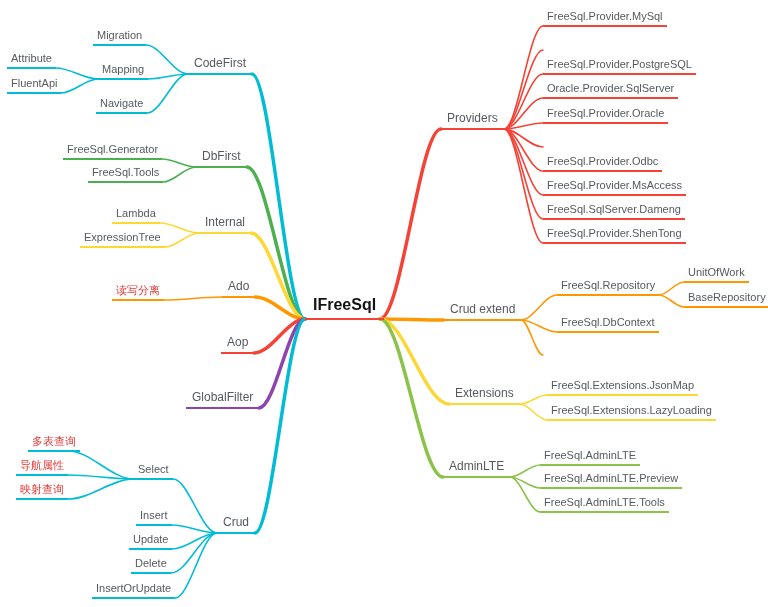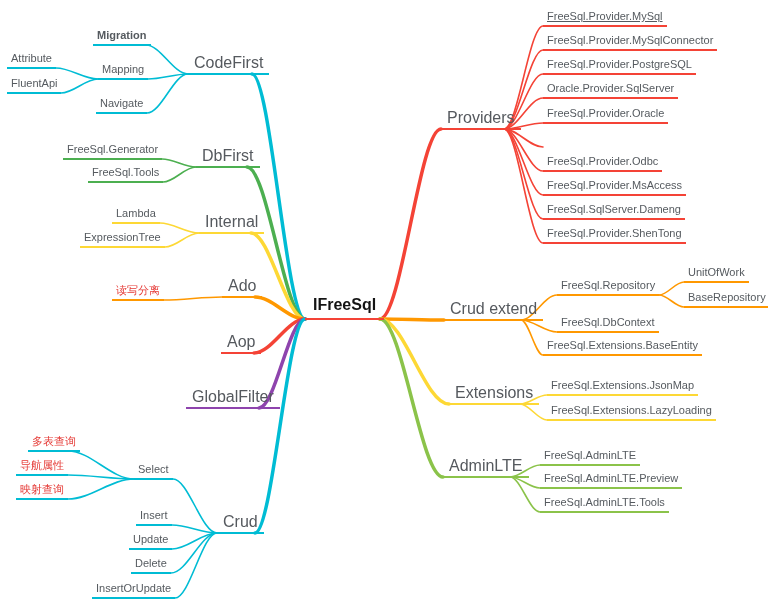"FreeSql.Provider.MySql" div.node { text-decoration: underline -> none }
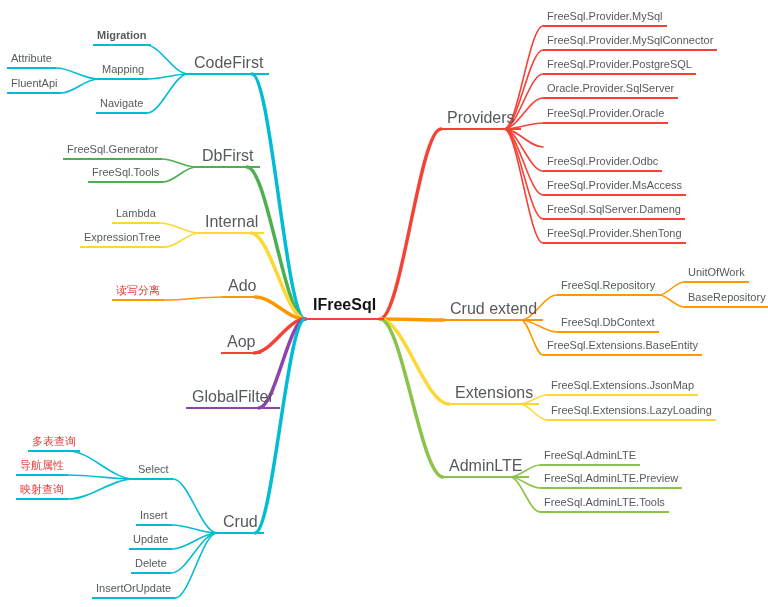"Migration" div.node { font-weight: bold -> none }
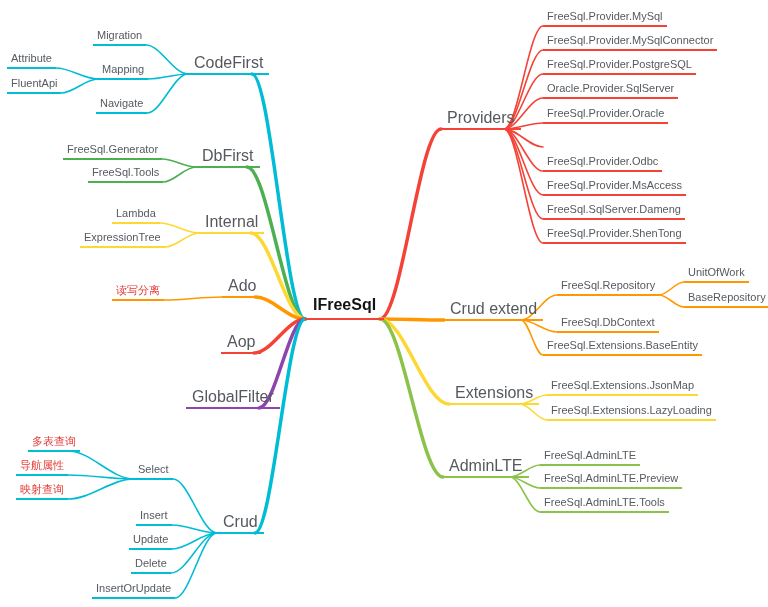"FreeSql.Provider.MySqlConnector" div.node { html: <div>FreeSql.Provider.MySqlConnector</div> -> none }
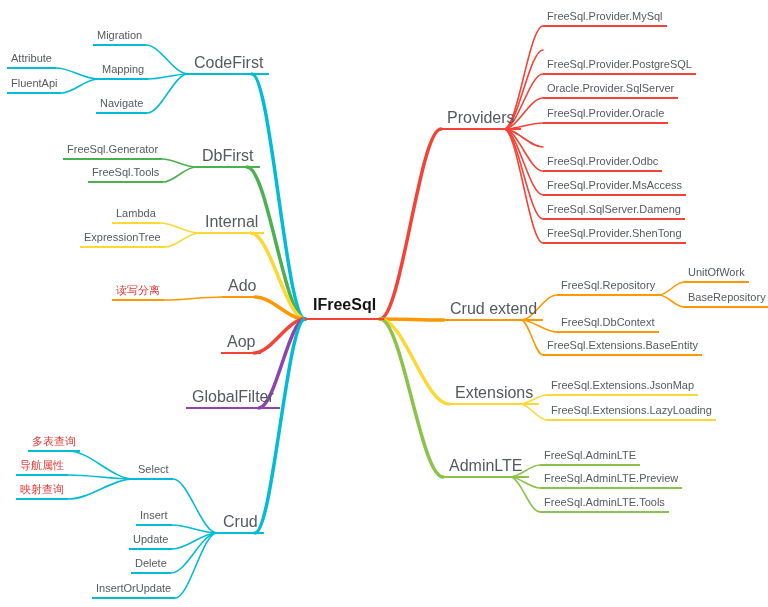"CodeFirst" .node.branch { font-size: 16px -> 12px }
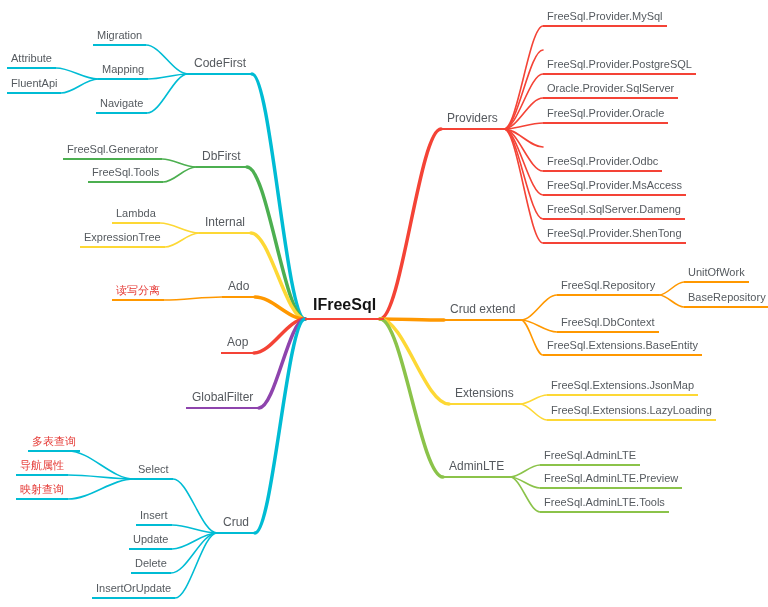"FreeSql.Extensions.BaseEntity" div.node { html: <div>FreeSql.Extensions.BaseEntity</div> -> none }
